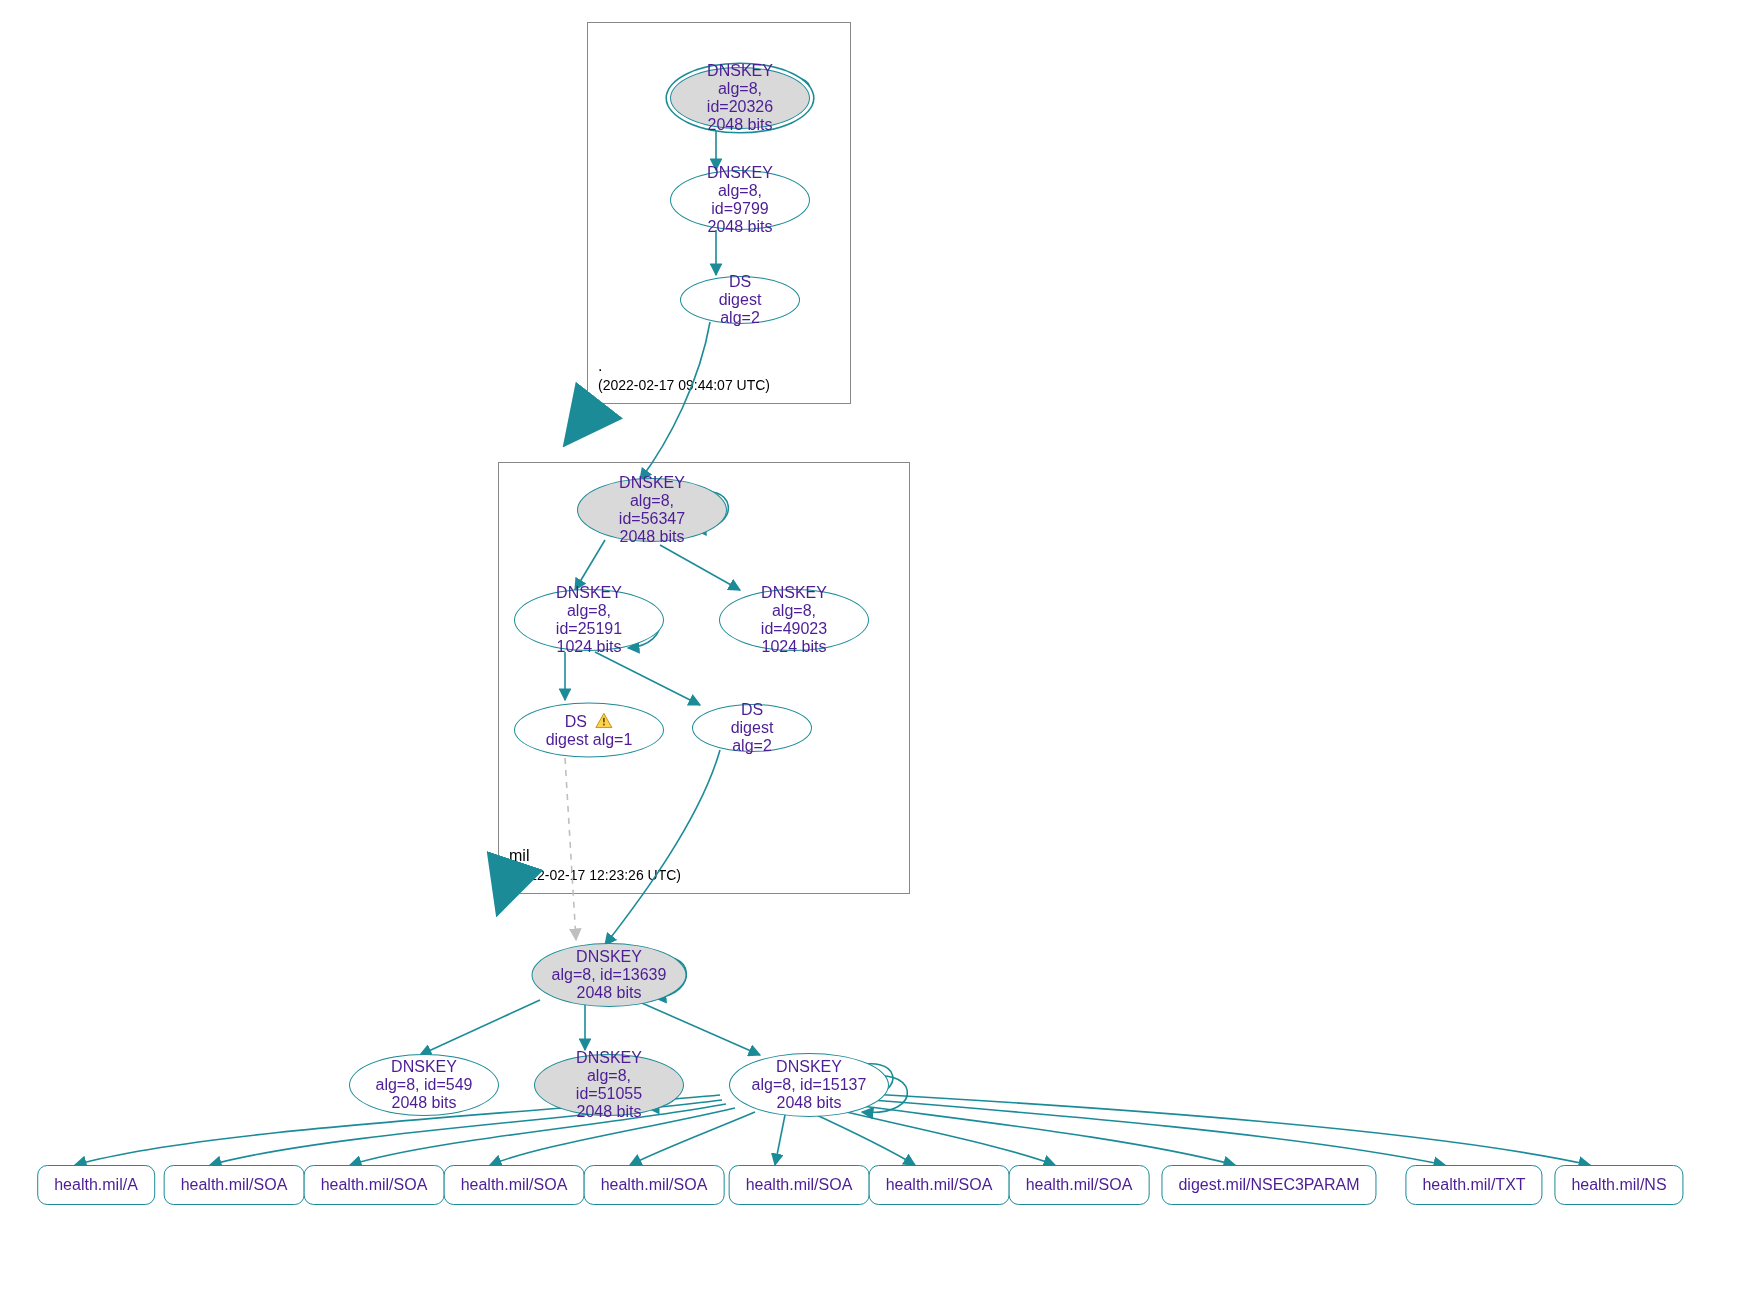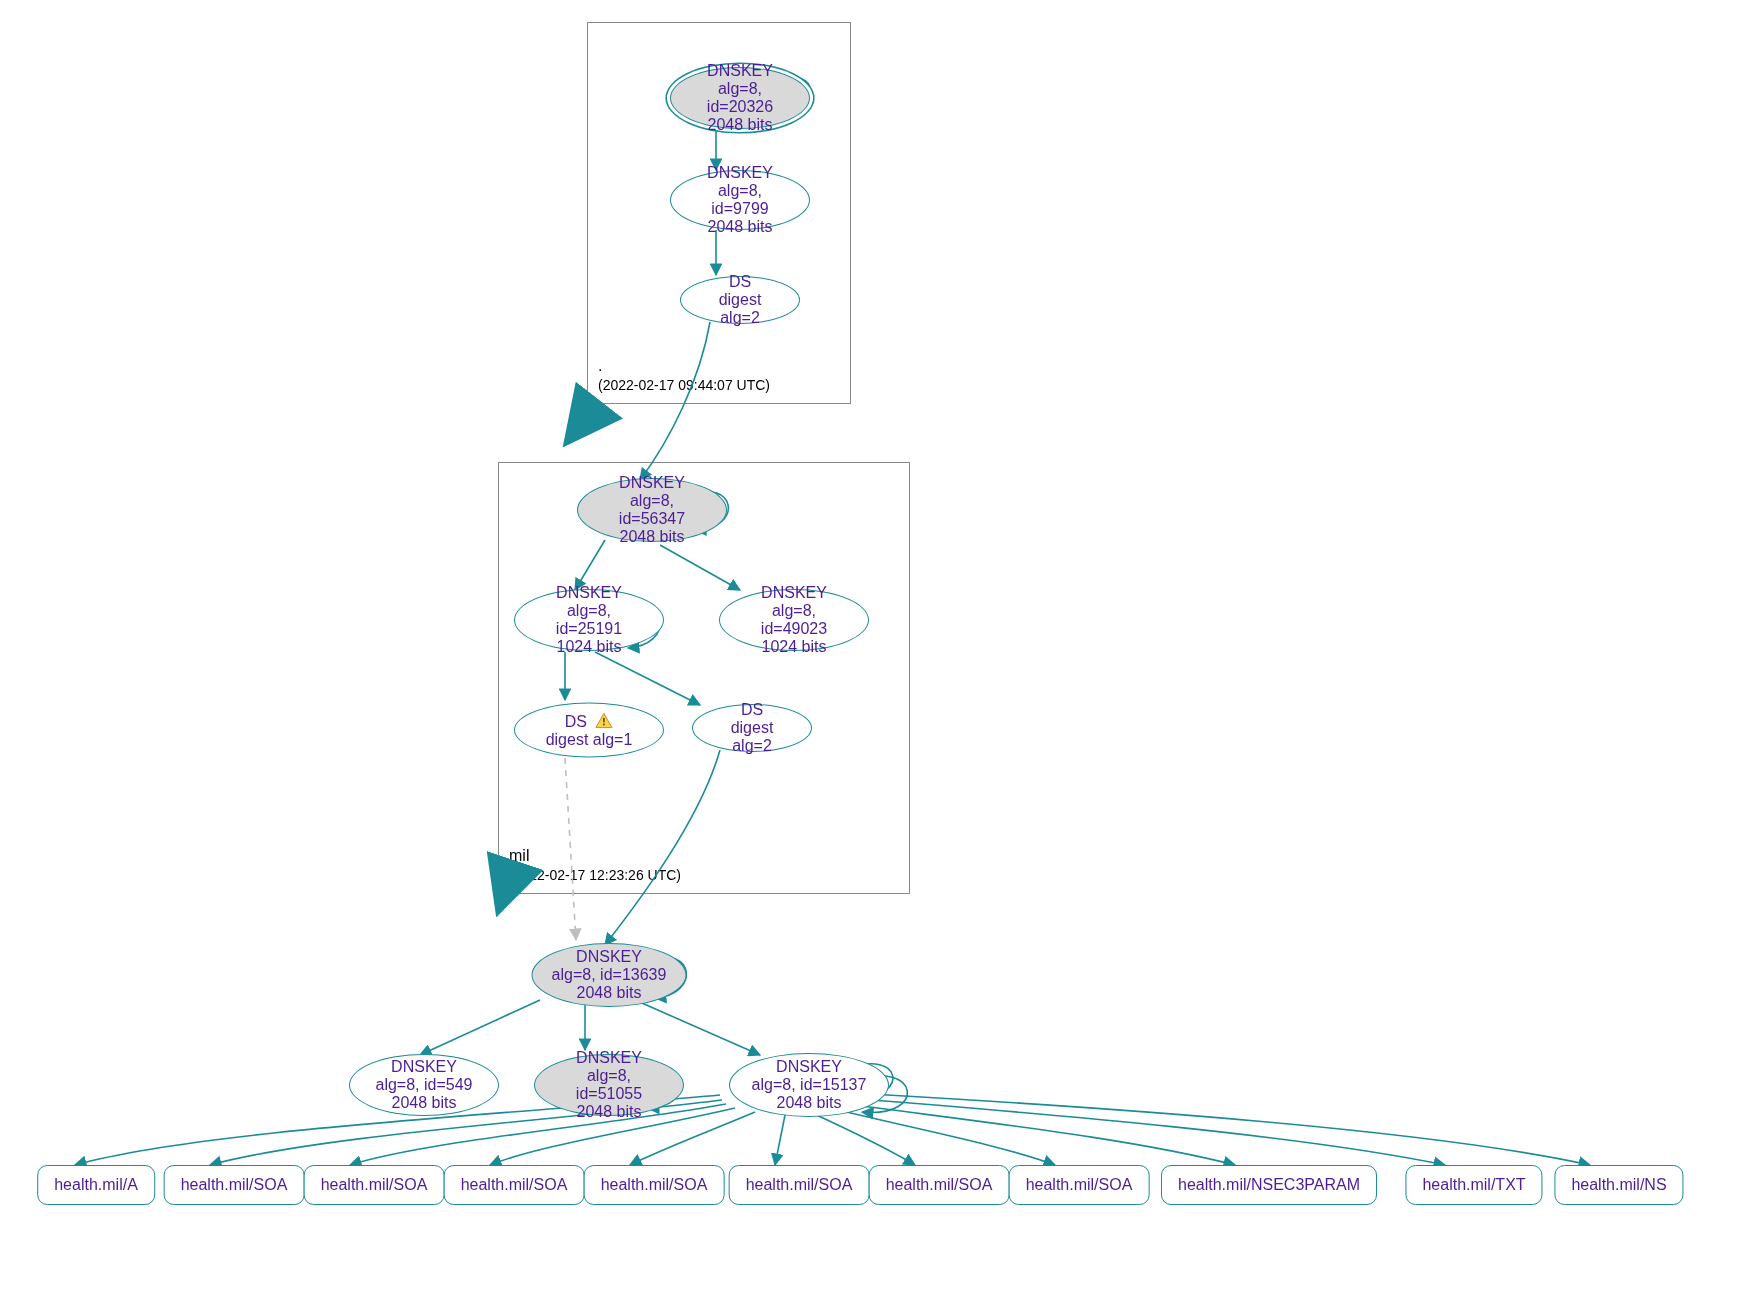"health.mil/NSEC3PARAM" span.title { text: health.mil/NSEC3PARAM -> digest.mil/NSEC3PARAM }
